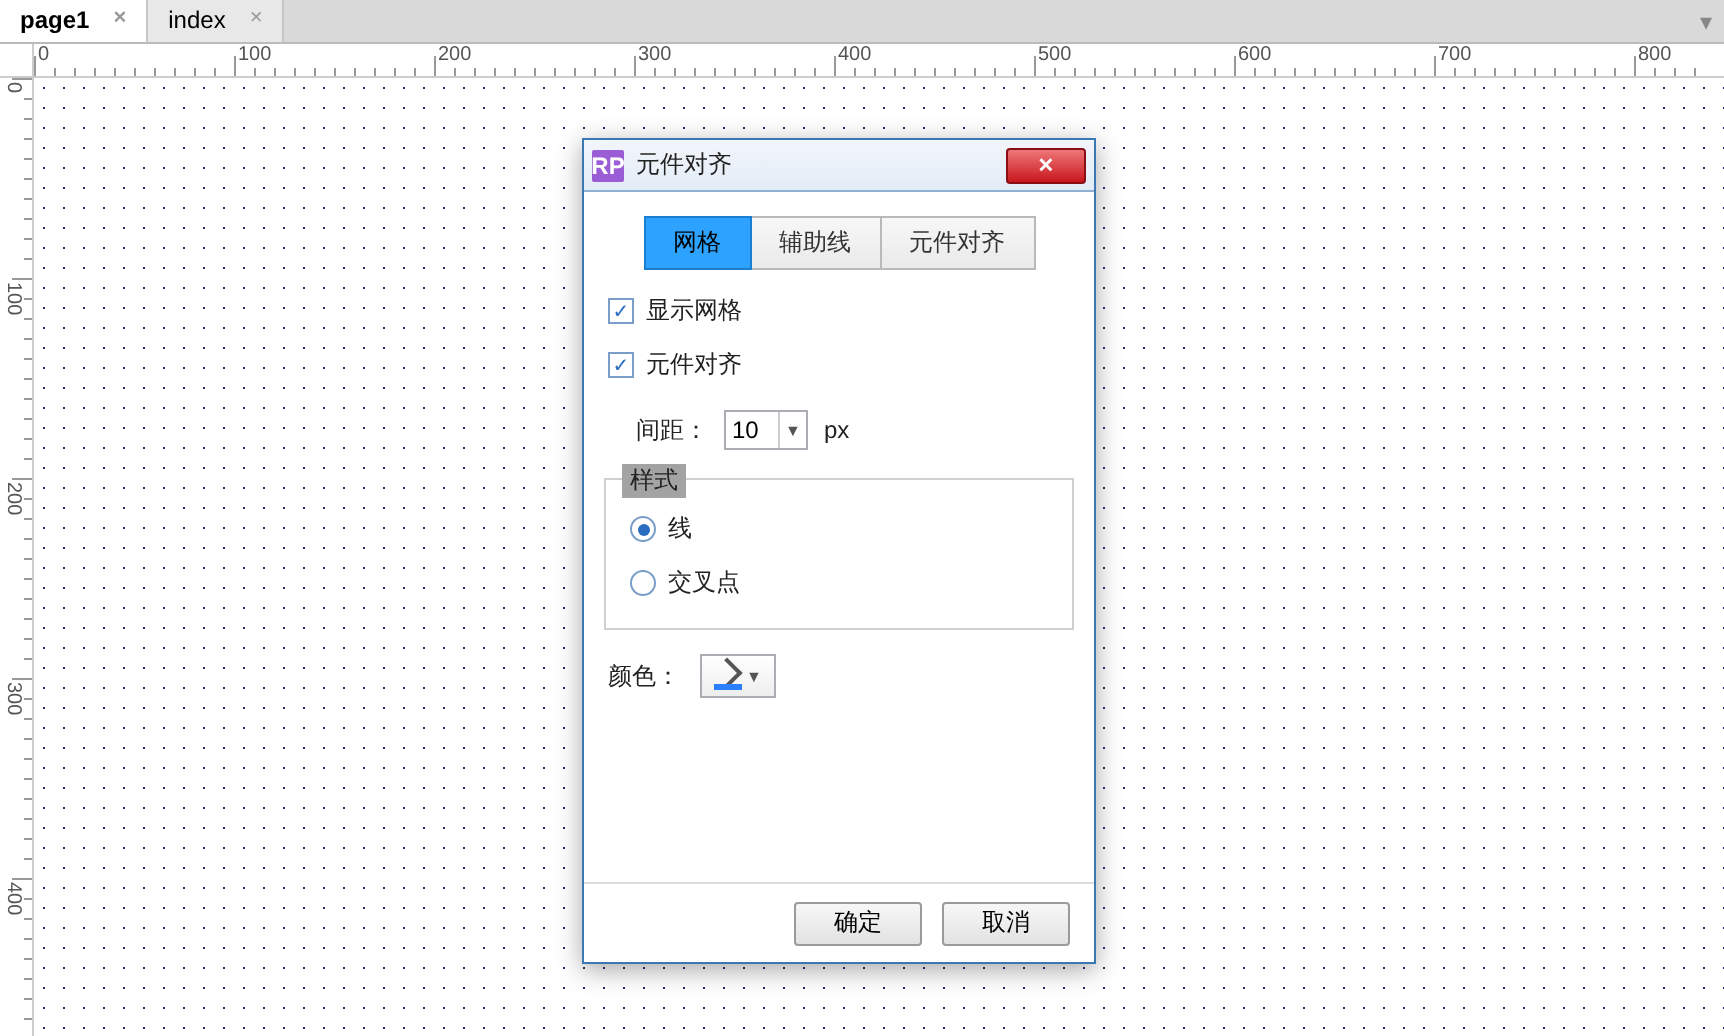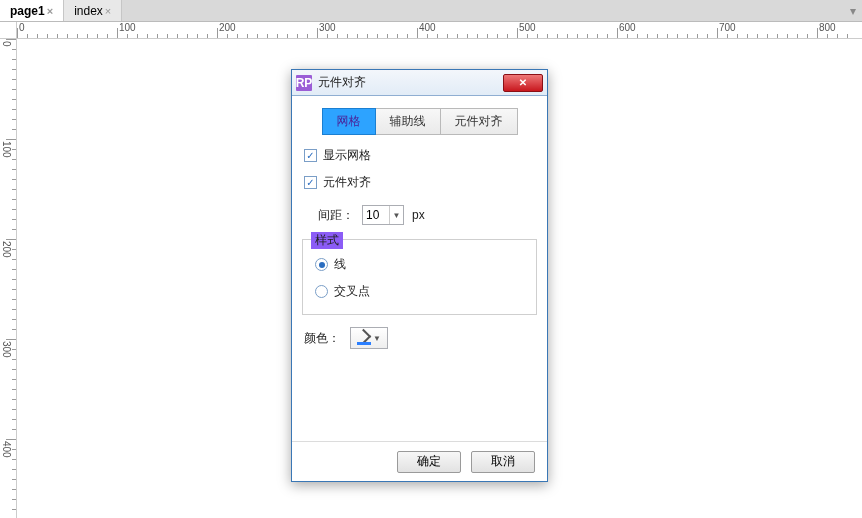"page1" .tab { align-items: center -> flex-start; gap: 2px -> 12px }
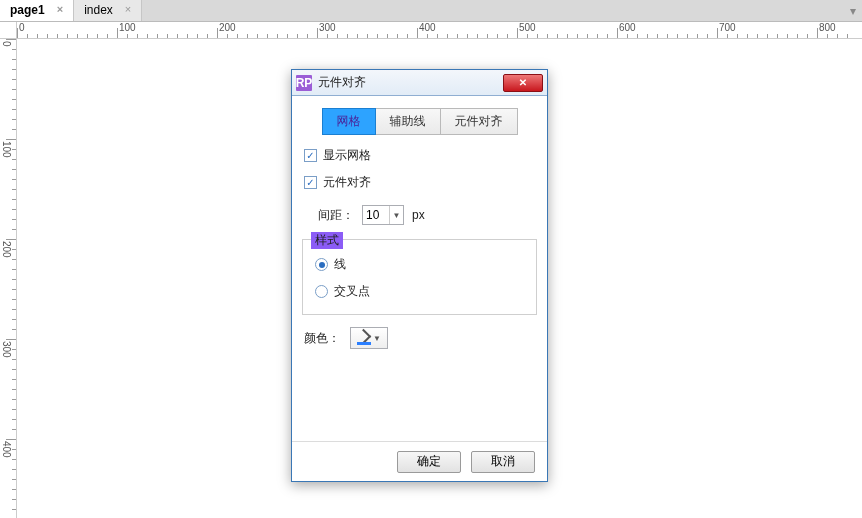"网格" .tab2.active { color: #4c1d95 -> #000000 }
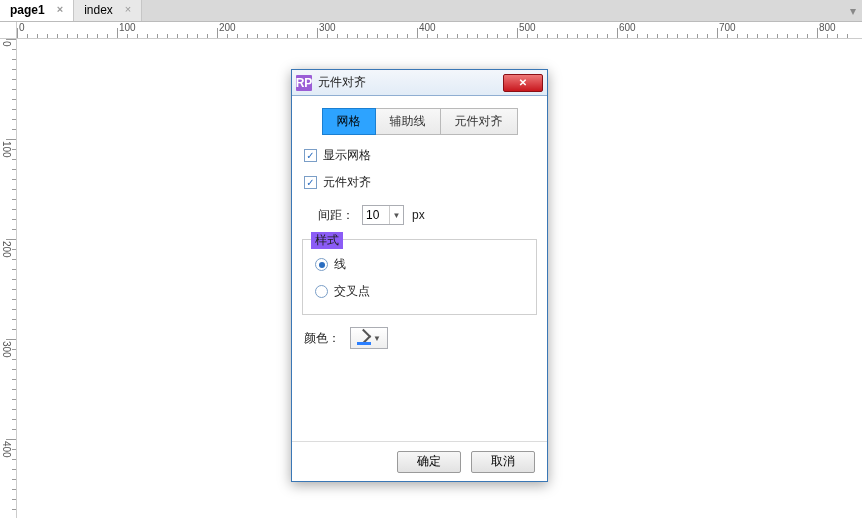"样式" .legend { background: #8b5cf6 -> #a3a3a3 }
